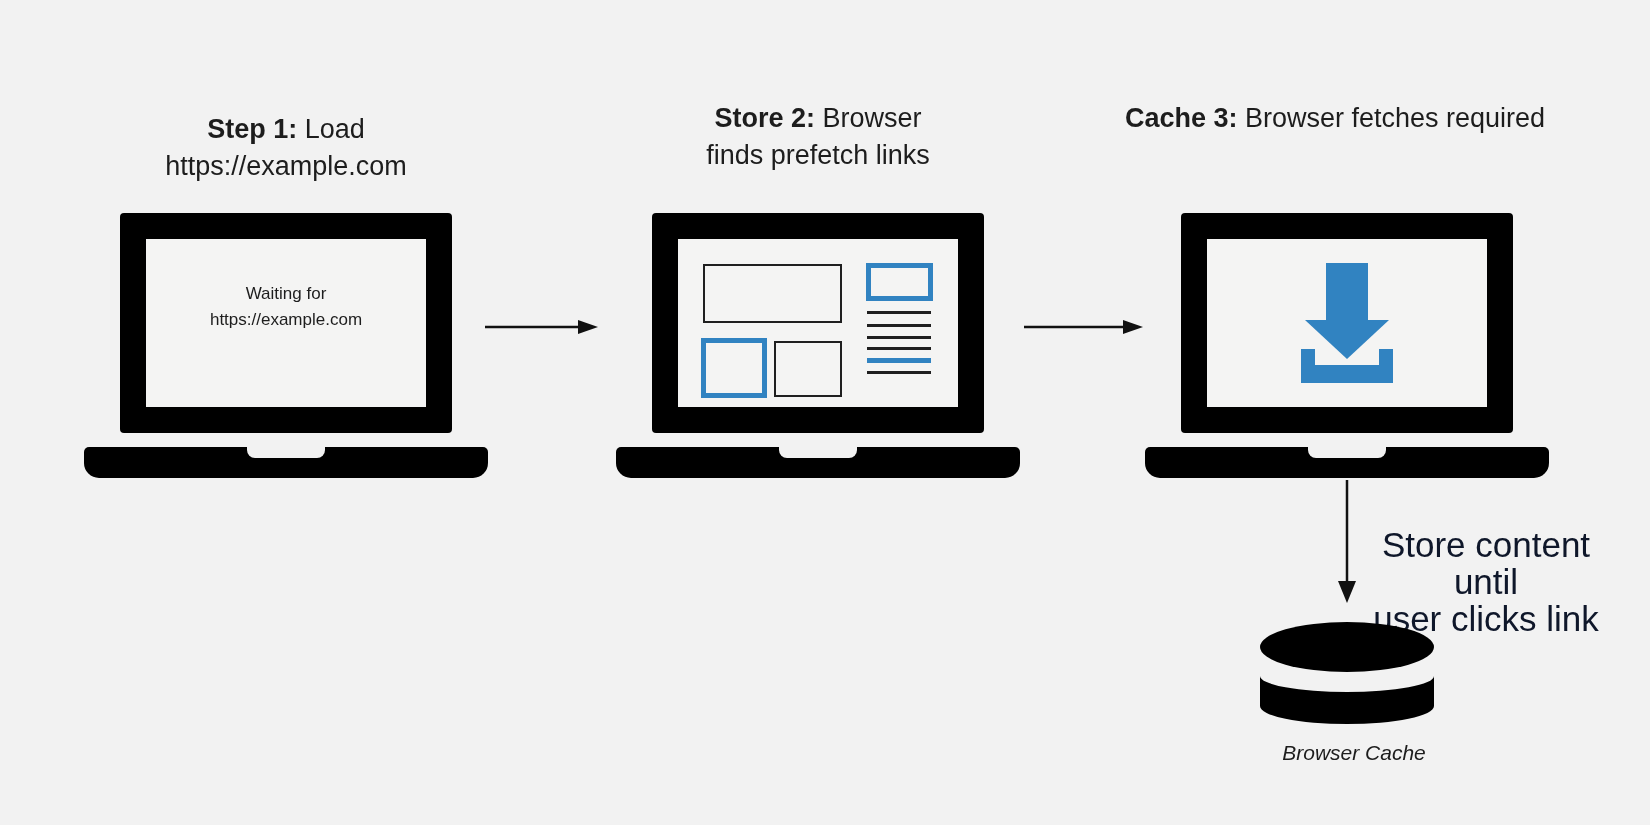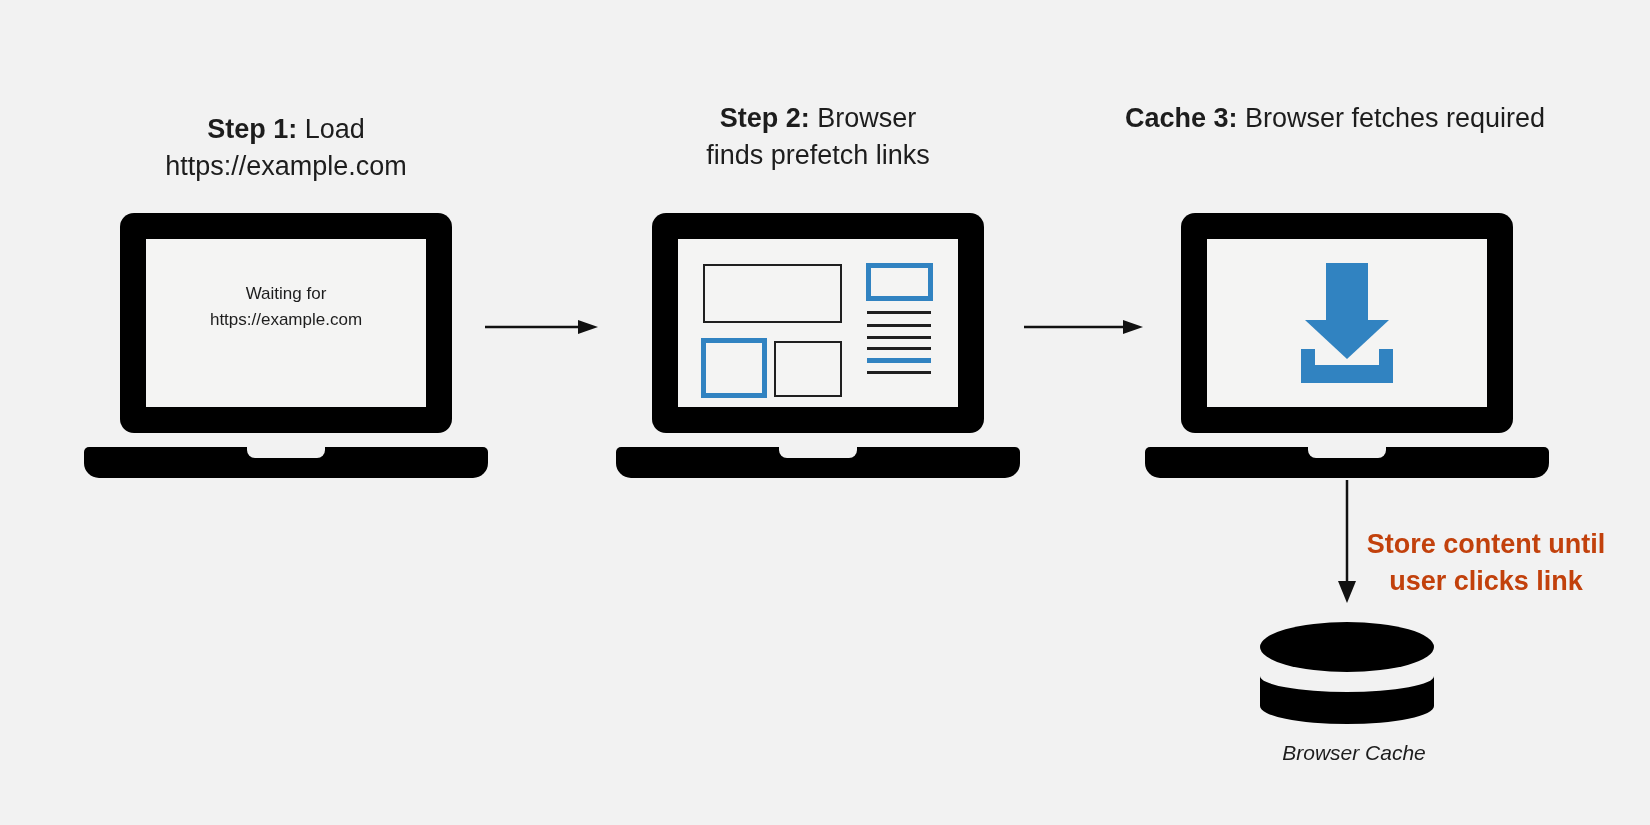"Step 2:" b { text: Step -> Store }
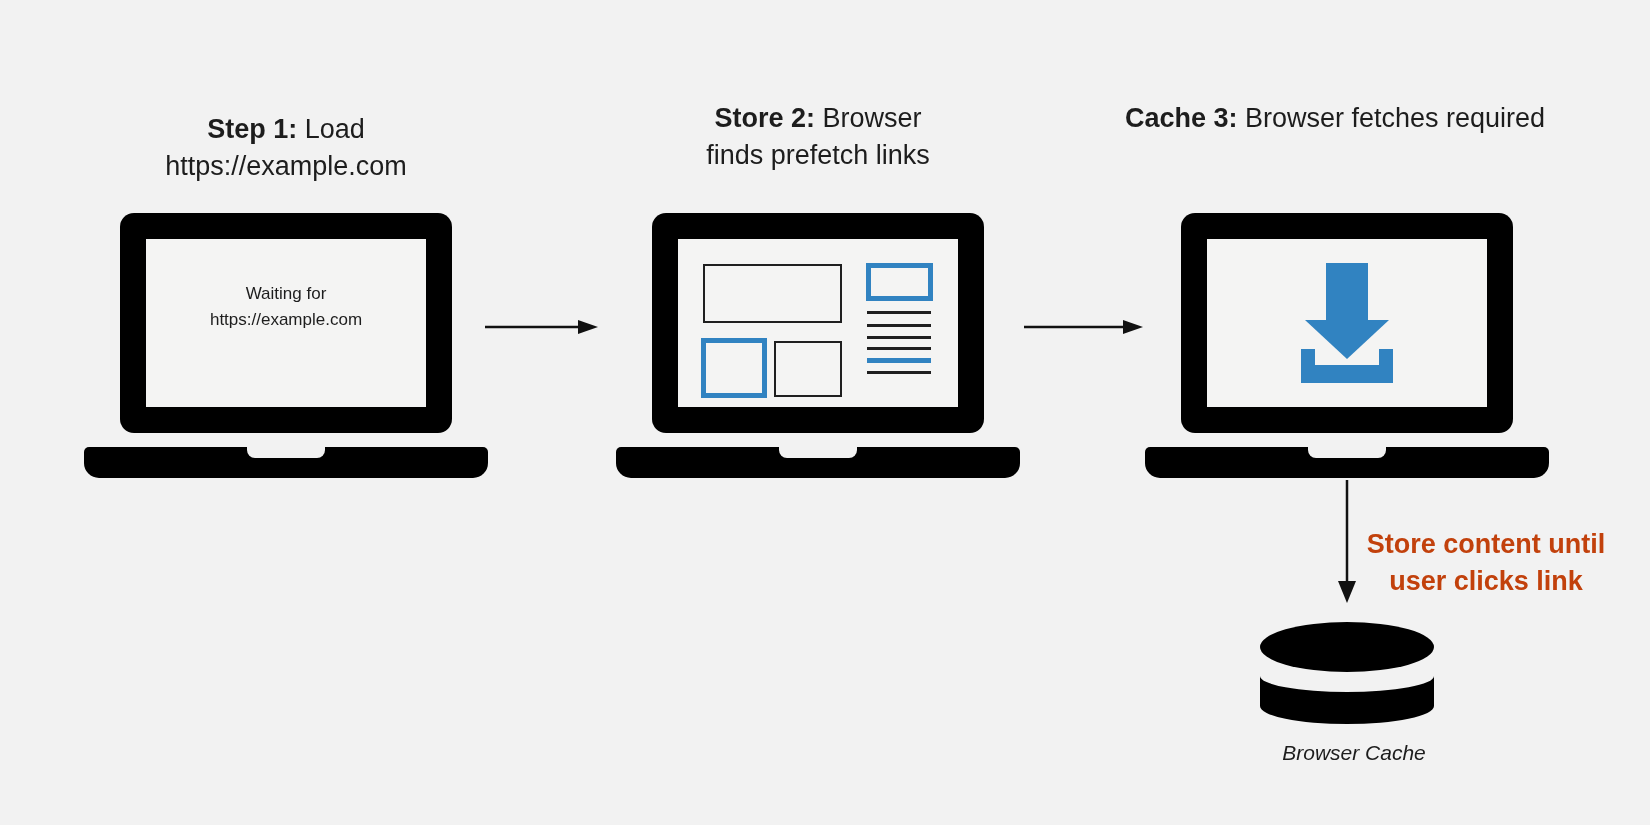"Waiting for" .lap-body { border-radius: 14px -> 4px }
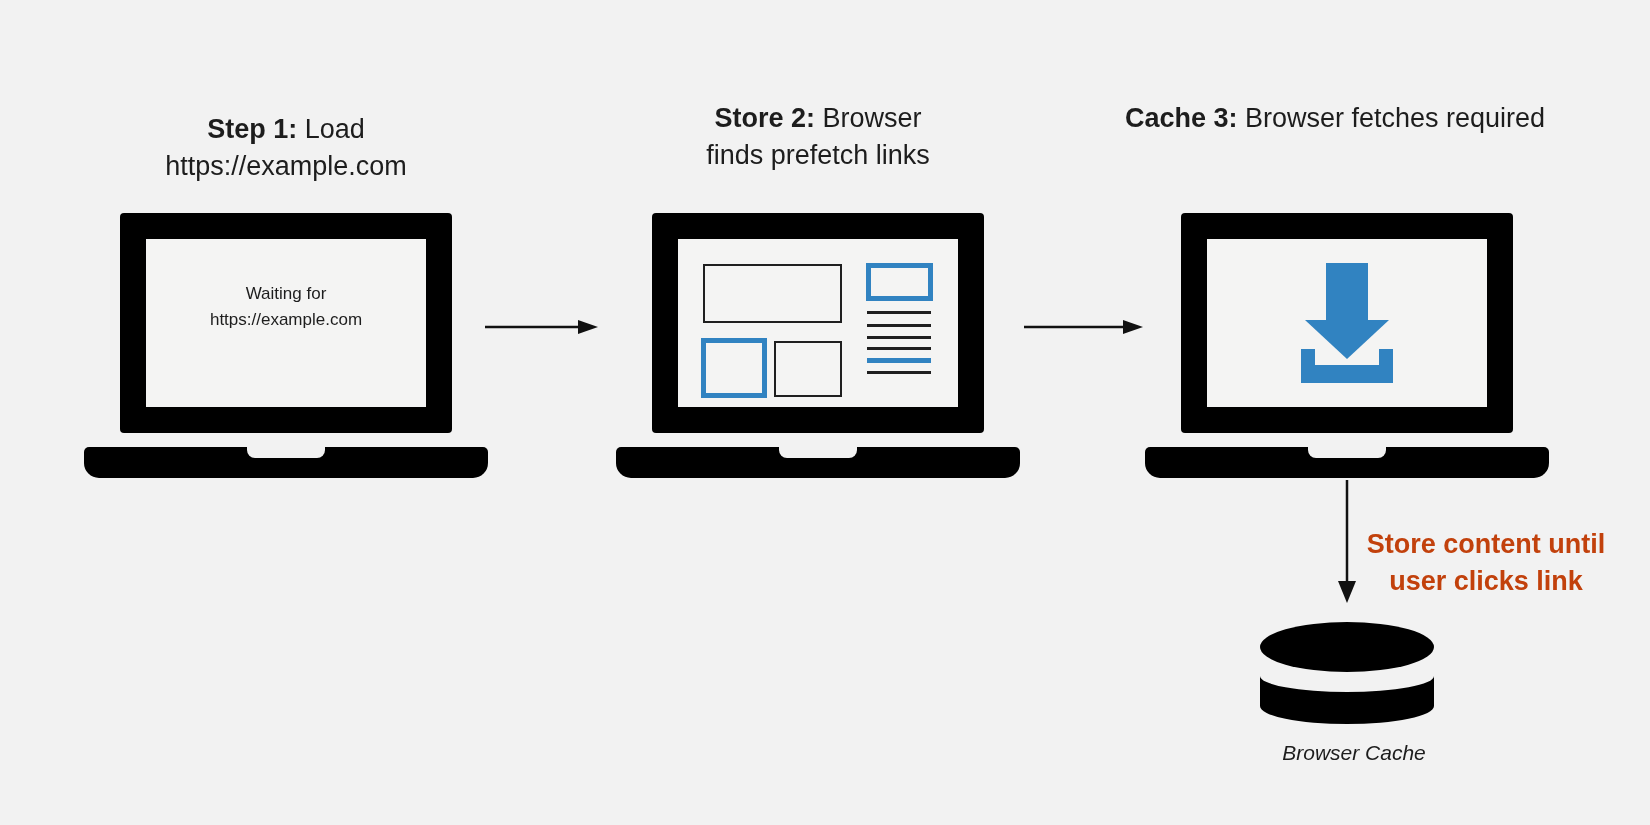"Store content until" .cache-note { color: #c2410c -> #0f172a; font-size: 27px -> 35px; font-weight: bold -> none }
